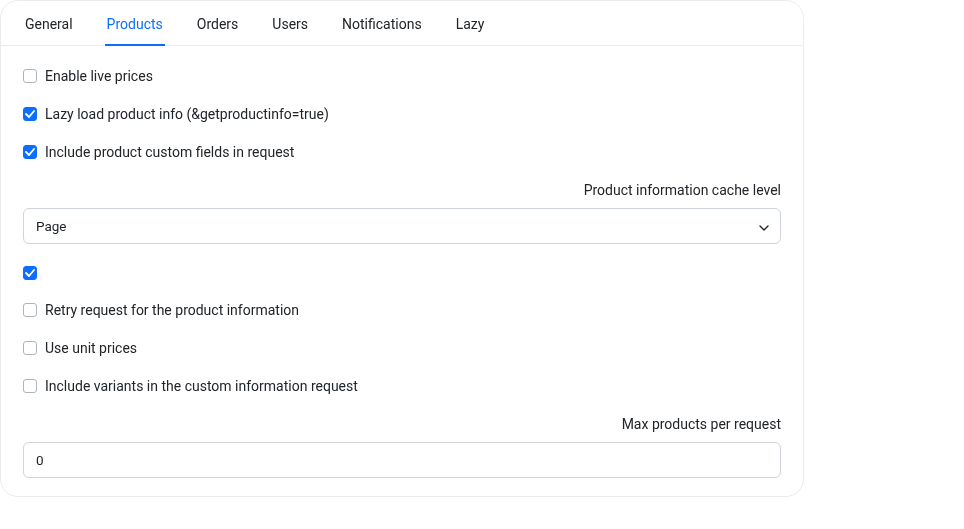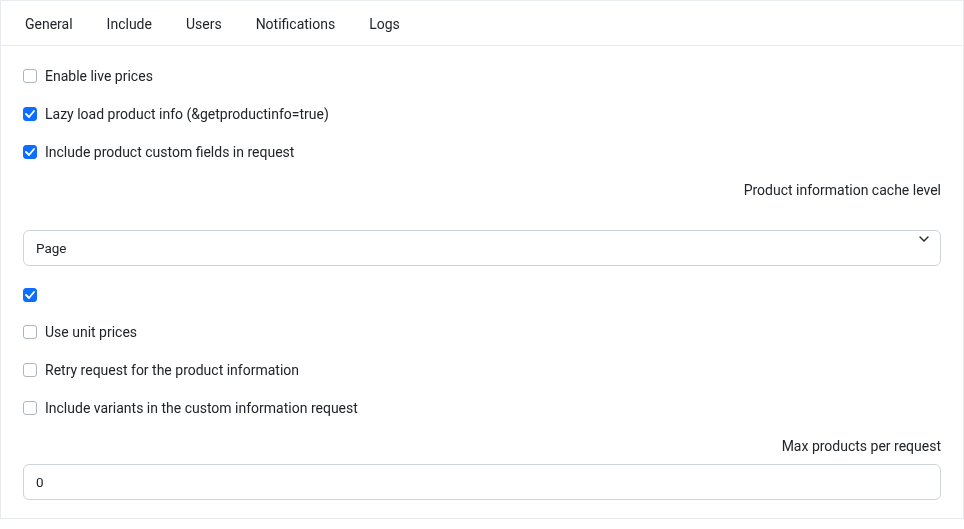"General" .container { border-radius: 0 -> 18px; width: 964px -> 804px }
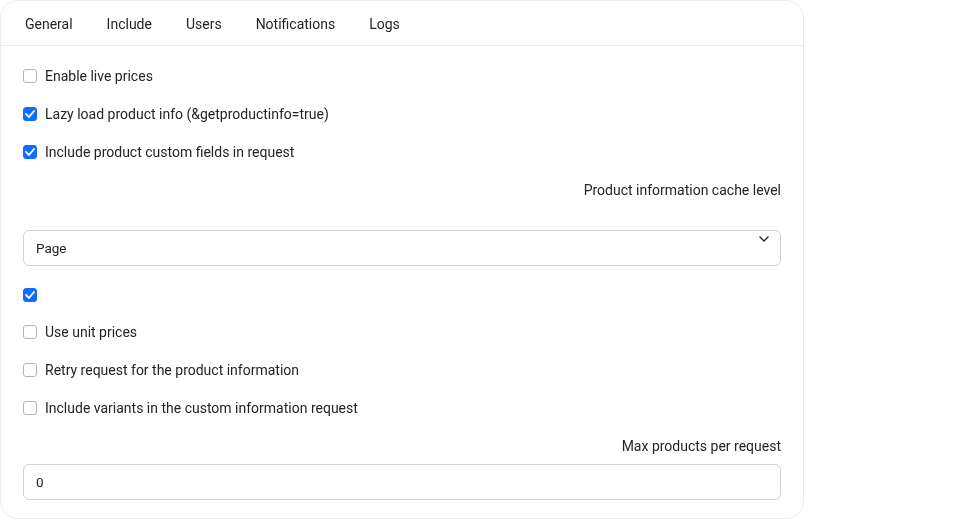"Products" div.tab { html: none -> <div>Products</div> }
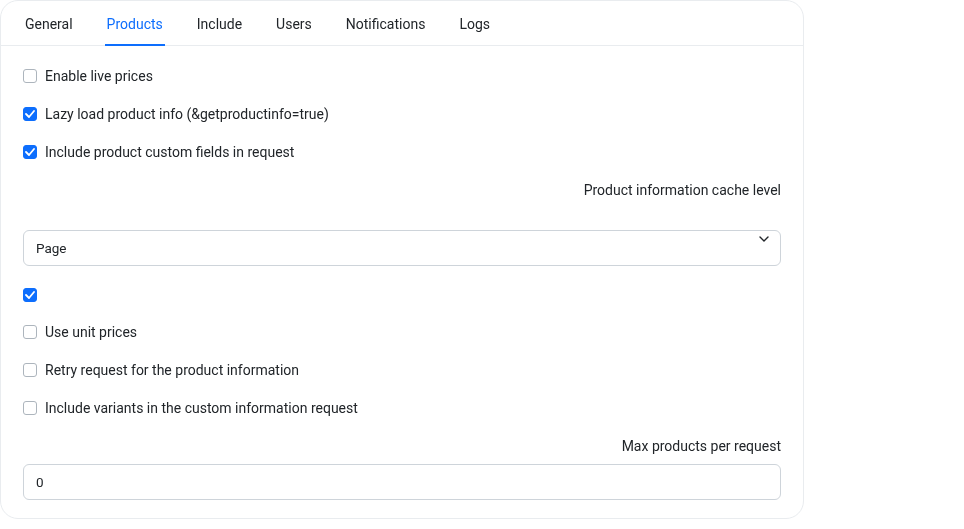"Include" div.tab { text: Include -> Orders }
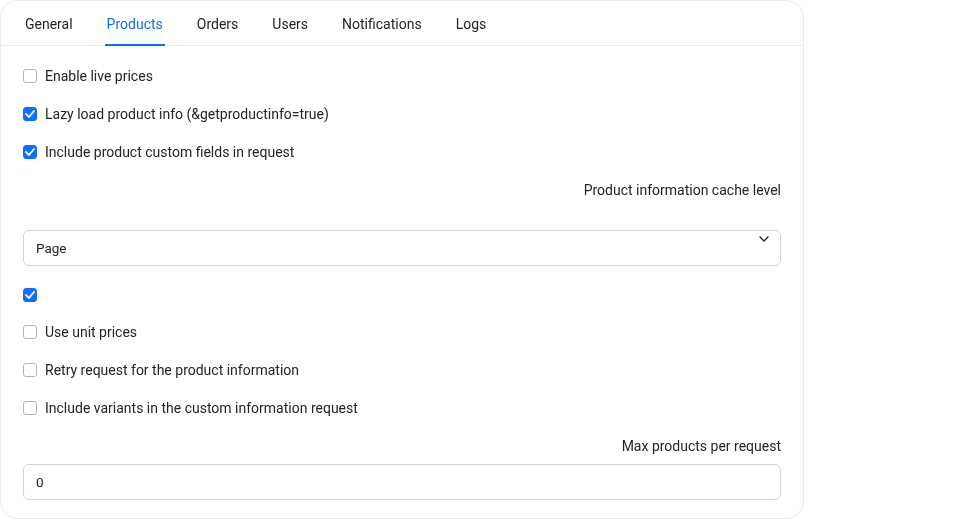"Logs" div.tab { text: Logs -> Lazy }
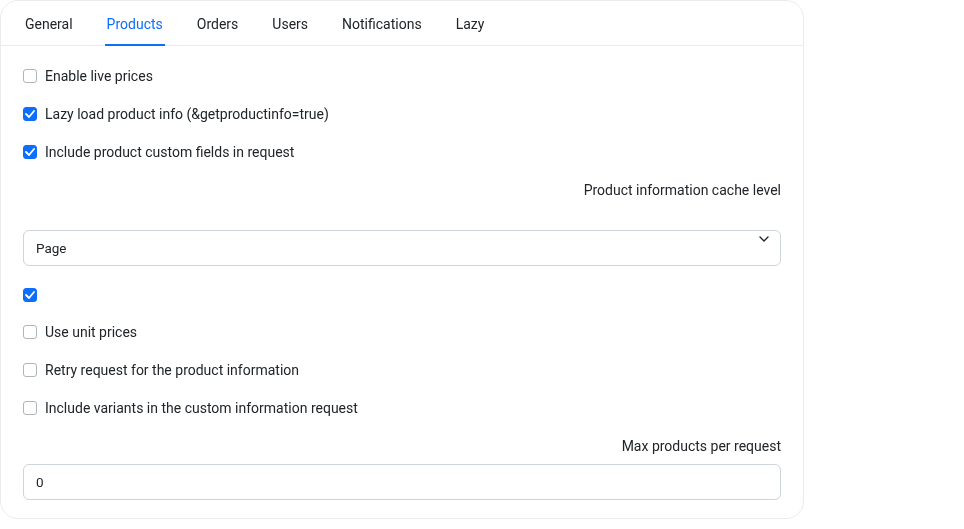"Page" .select { margin-top: 22px -> none }
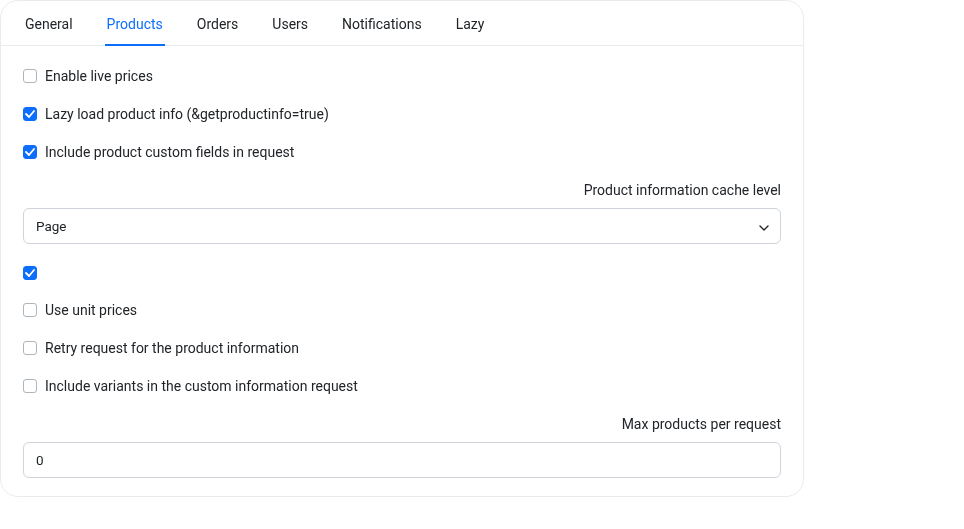"Use unit prices" div.checkbox-row { order: before "Retry request for the product" -> after "Retry request for the product" }
